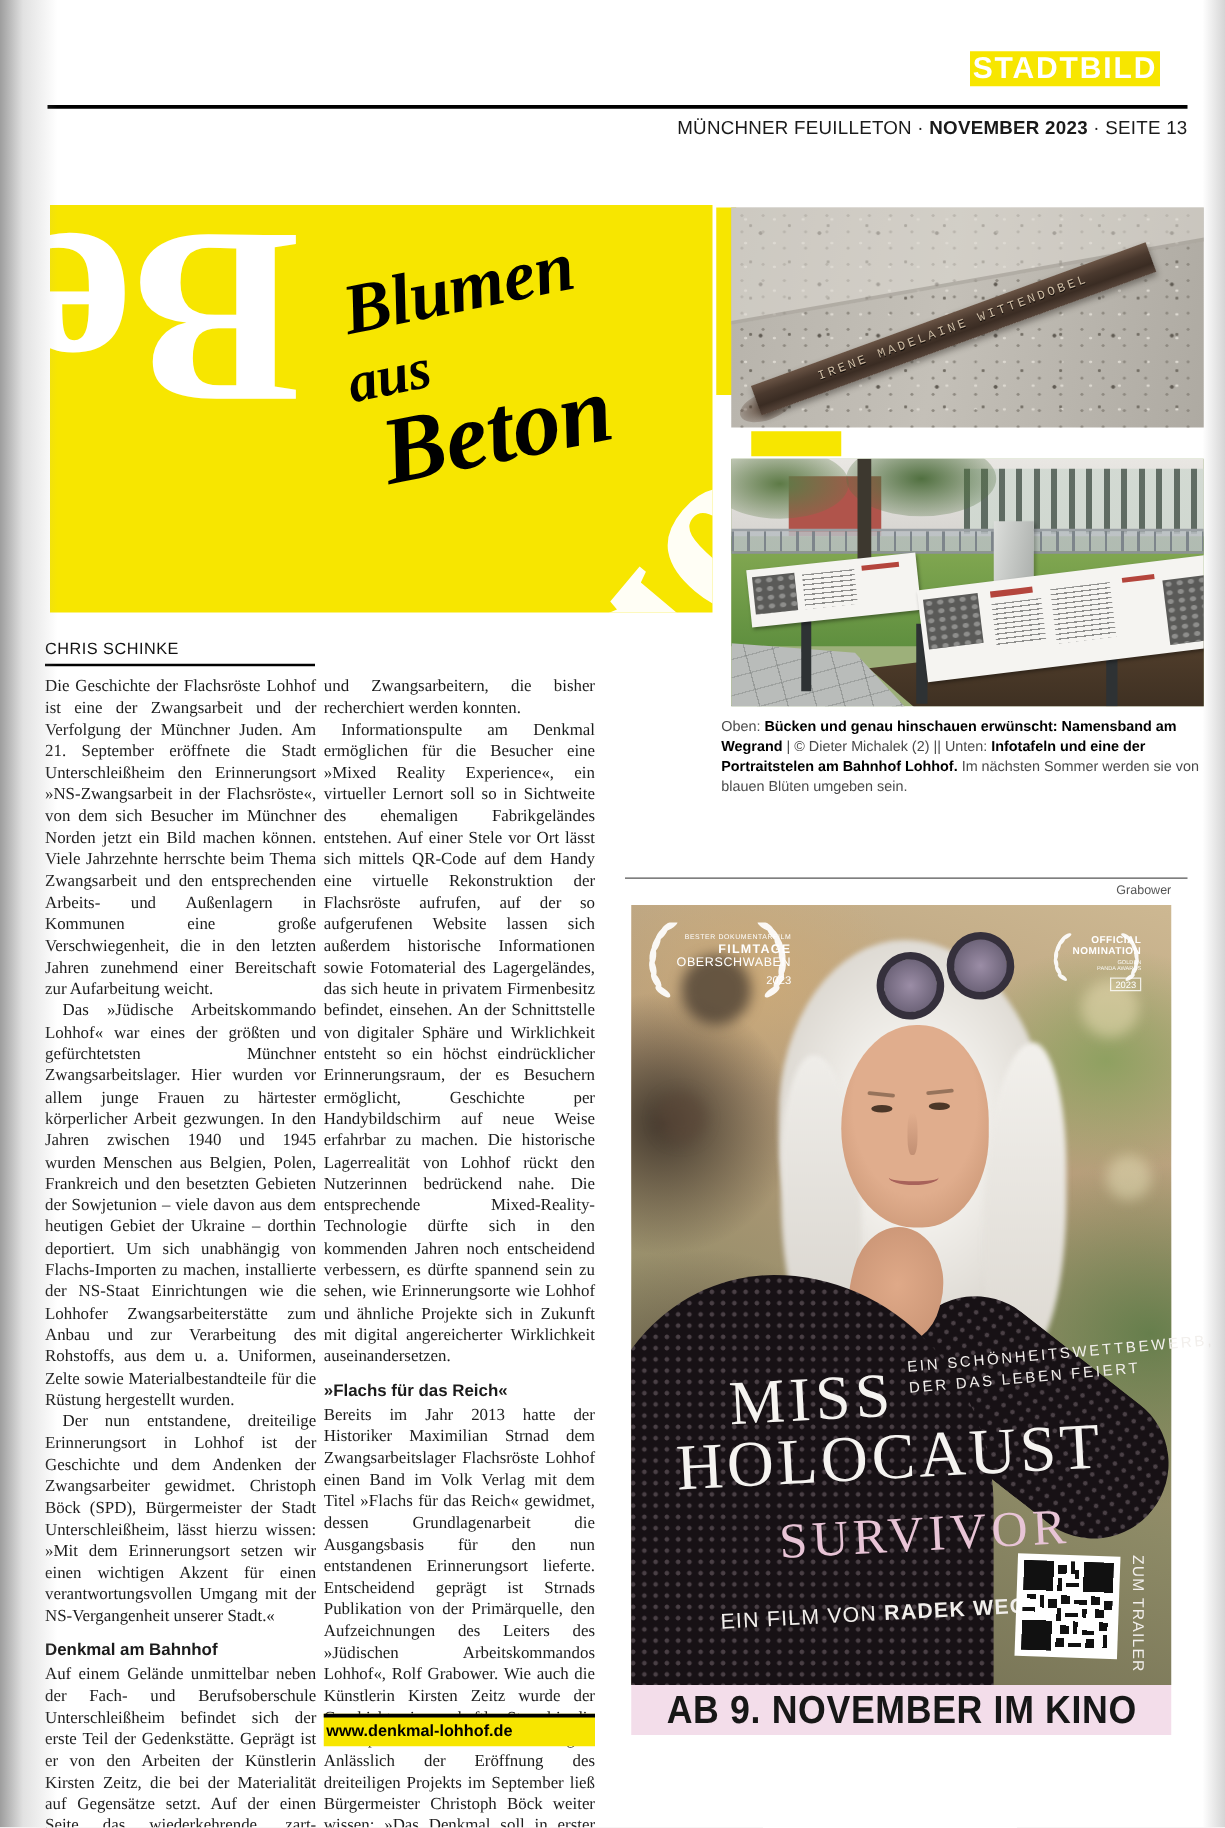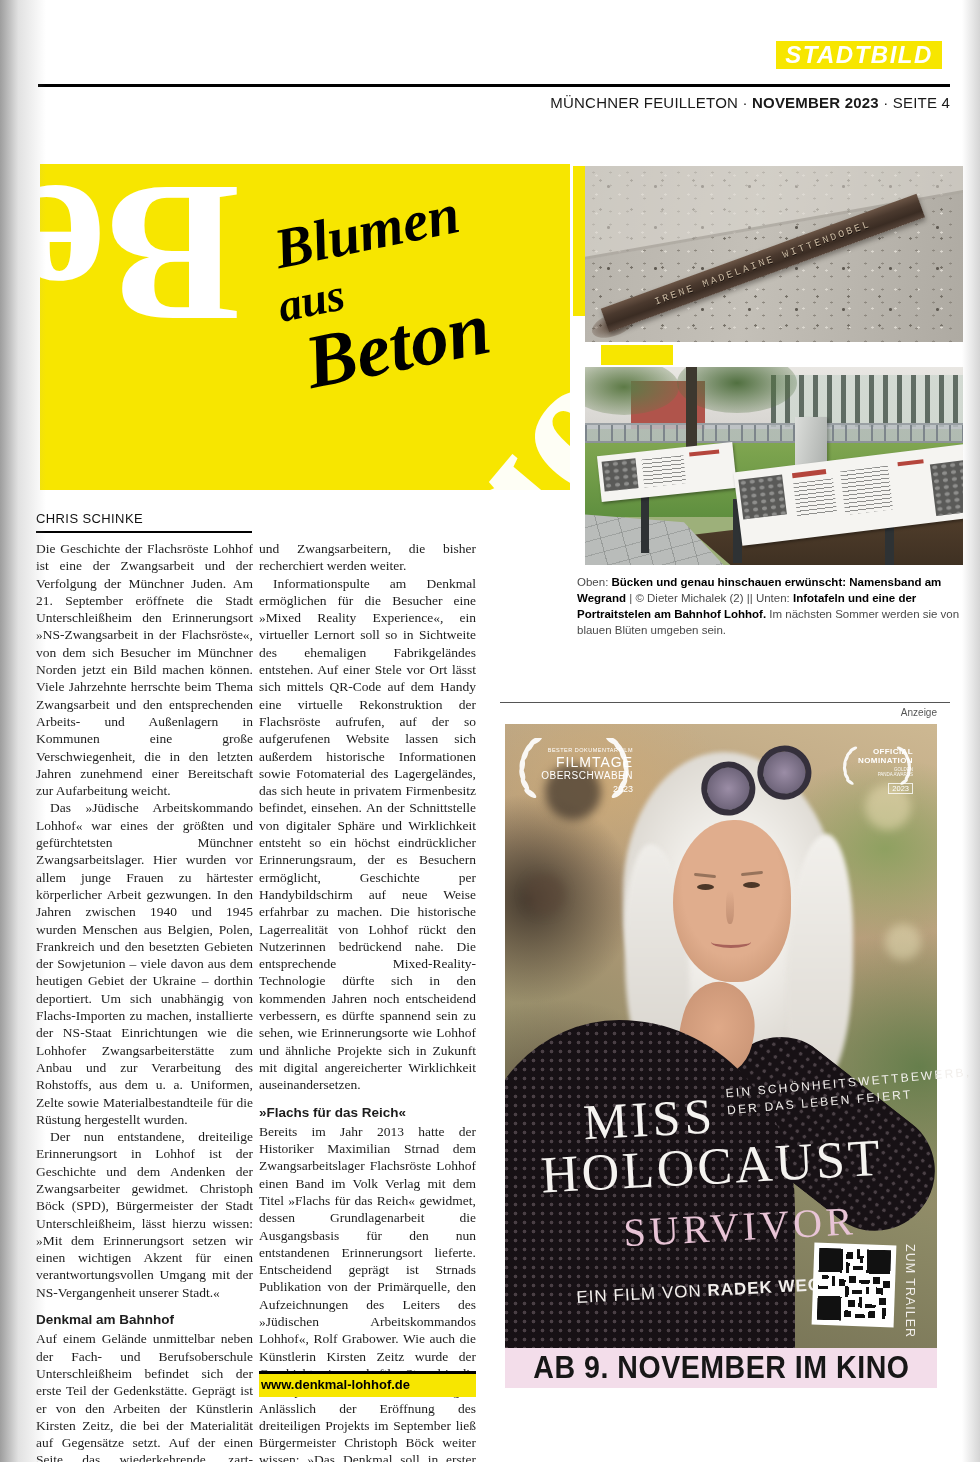"STADTBILD" .section-box { font-style: italic -> none; width: 166px -> 152px }
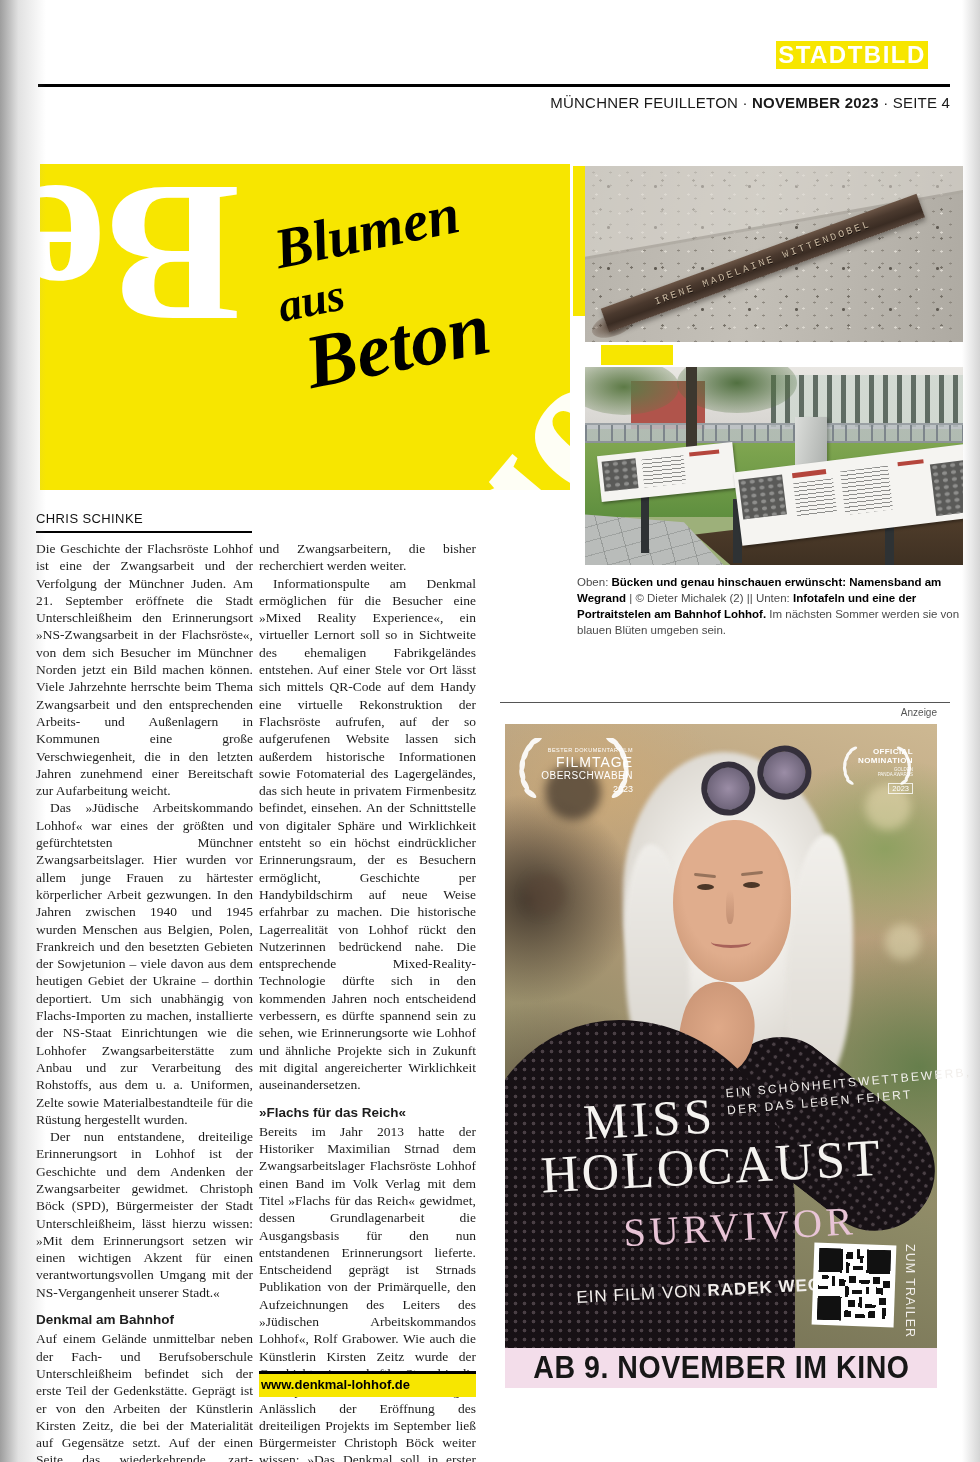"· SEITE 4" span { text: 4 -> 13 }
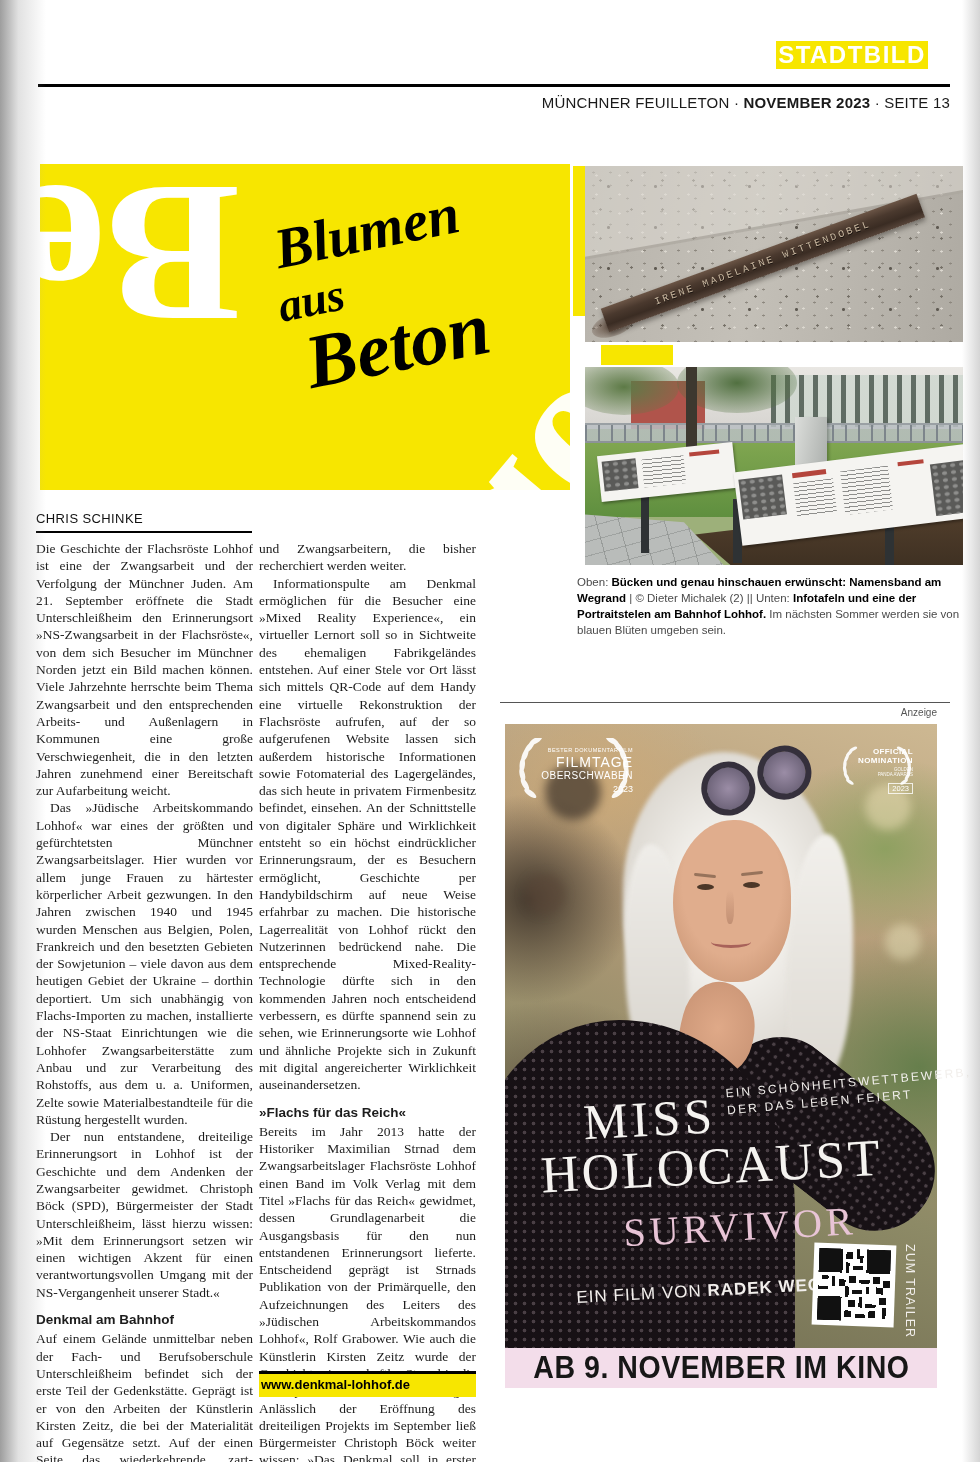"und Zwangsarbeitern, die bisher" p { text: weiter -> konnten }
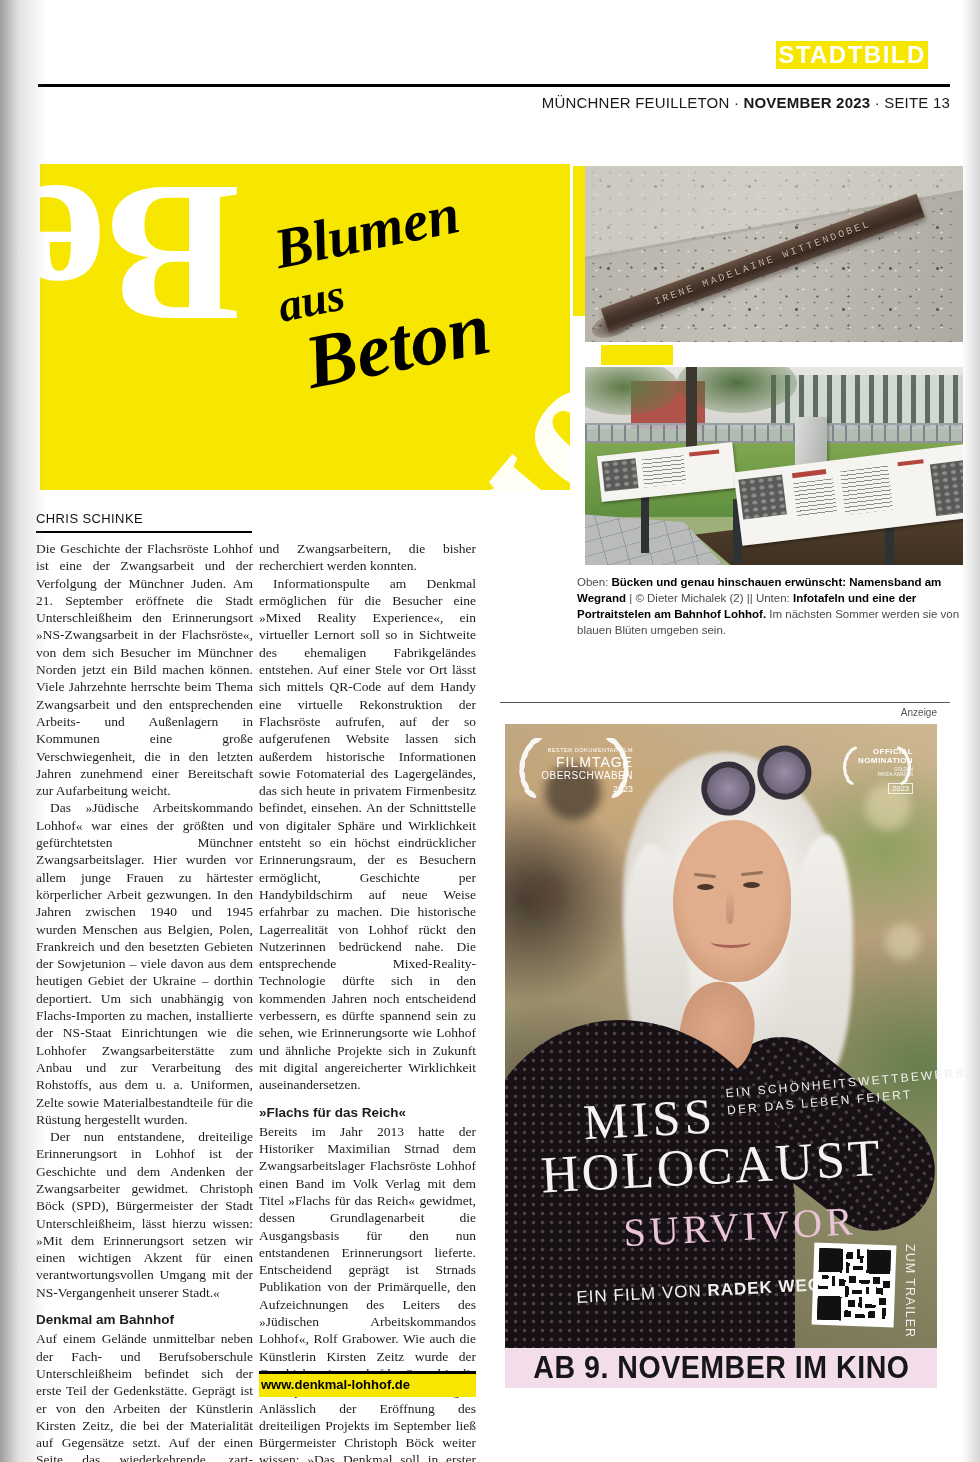"Anzeige" div.ad-label { text: Anzeige -> Grabower }
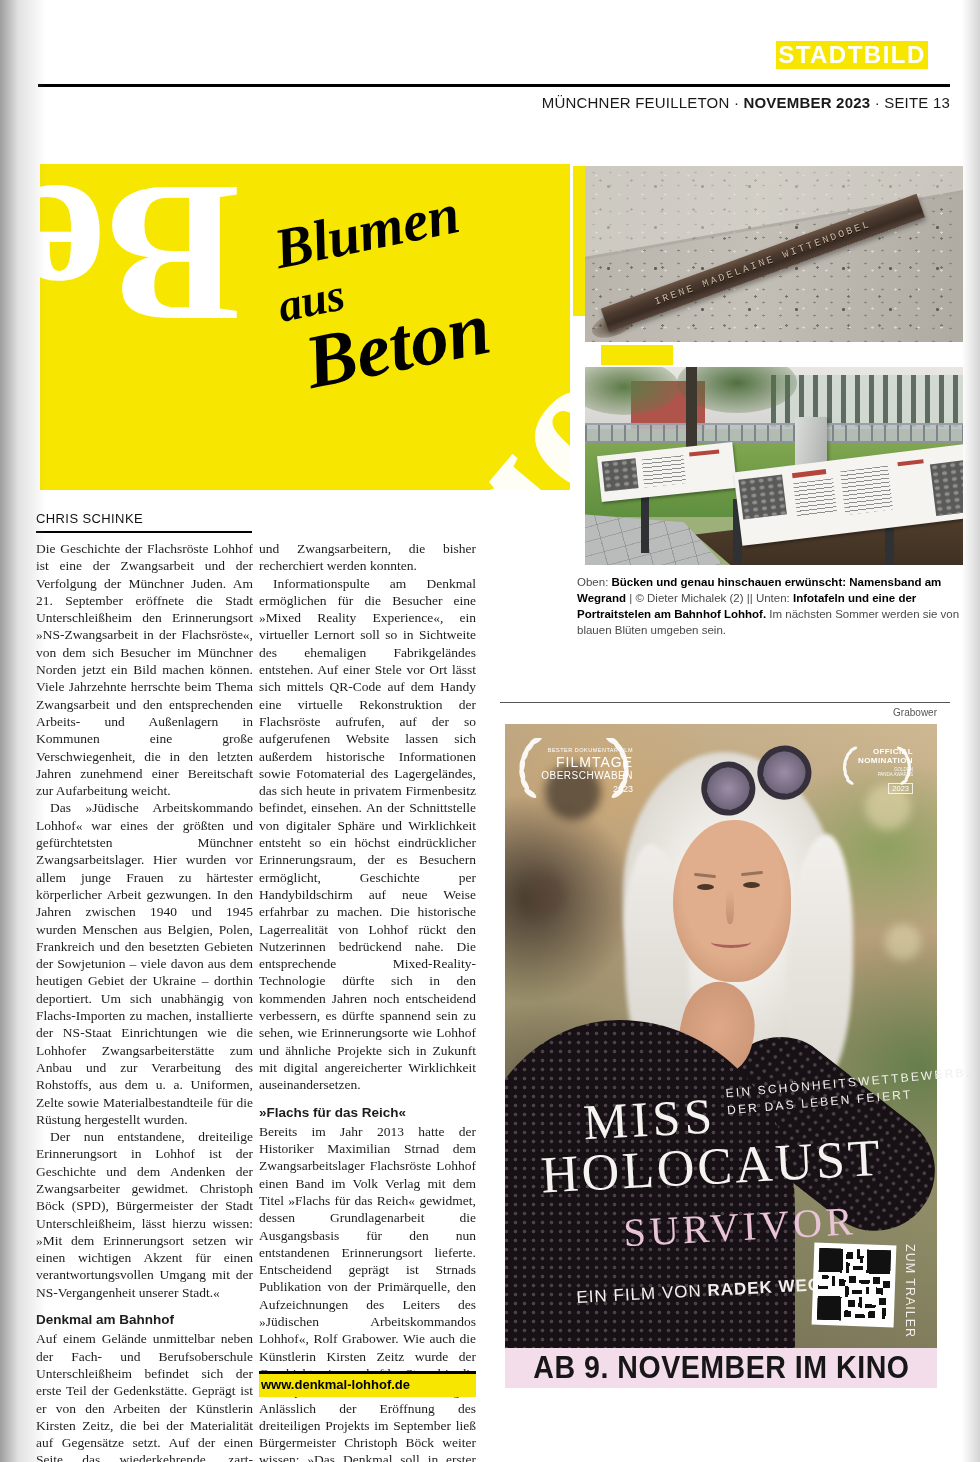"FILMTAGE" .laurel-left .t2 { font-size: 14px -> 10px; font-weight: none -> bold }
